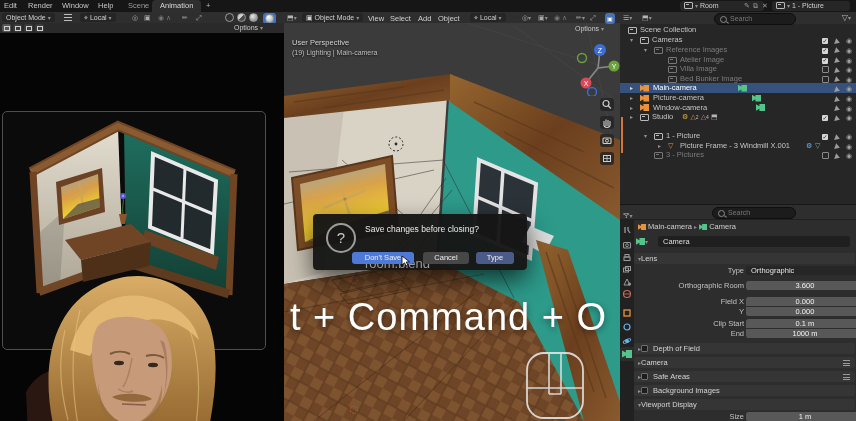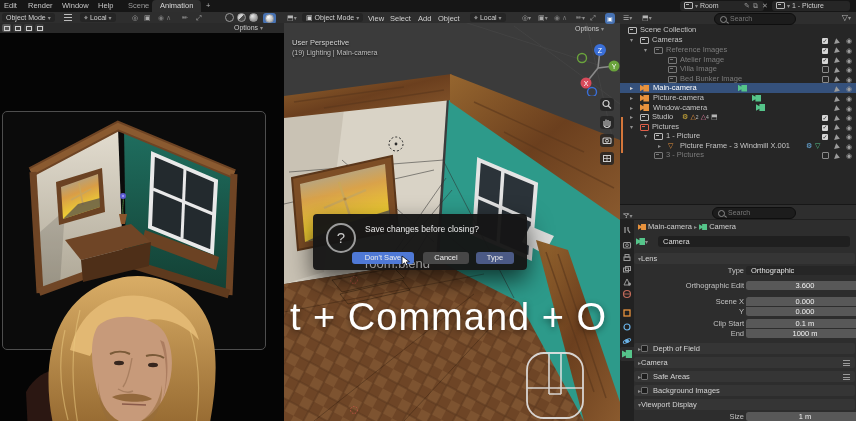"Pictures" div.orow { html: <div> <span>▾</span> <span></span> <span>Pictures</span> <span><span></span></span> <span><span></span></span> <span>◉</span> </div> -> none }
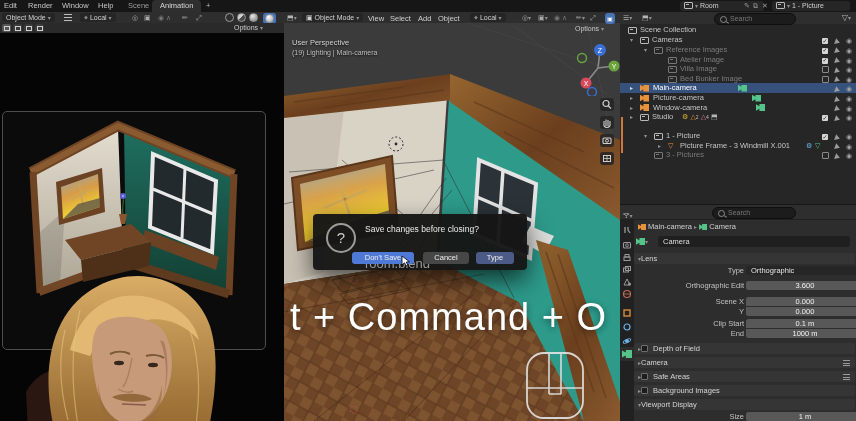"Orthographic Edit" span.plabel { text: Edit -> Room }
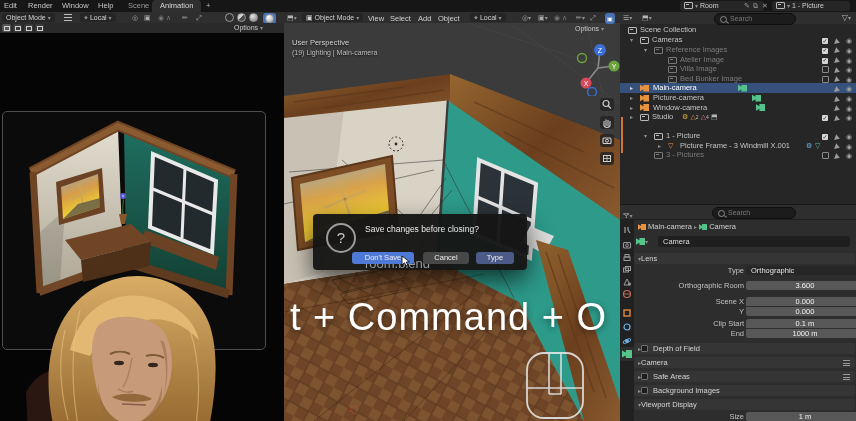"Scene X" span.plabel { text: Scene -> Field }
